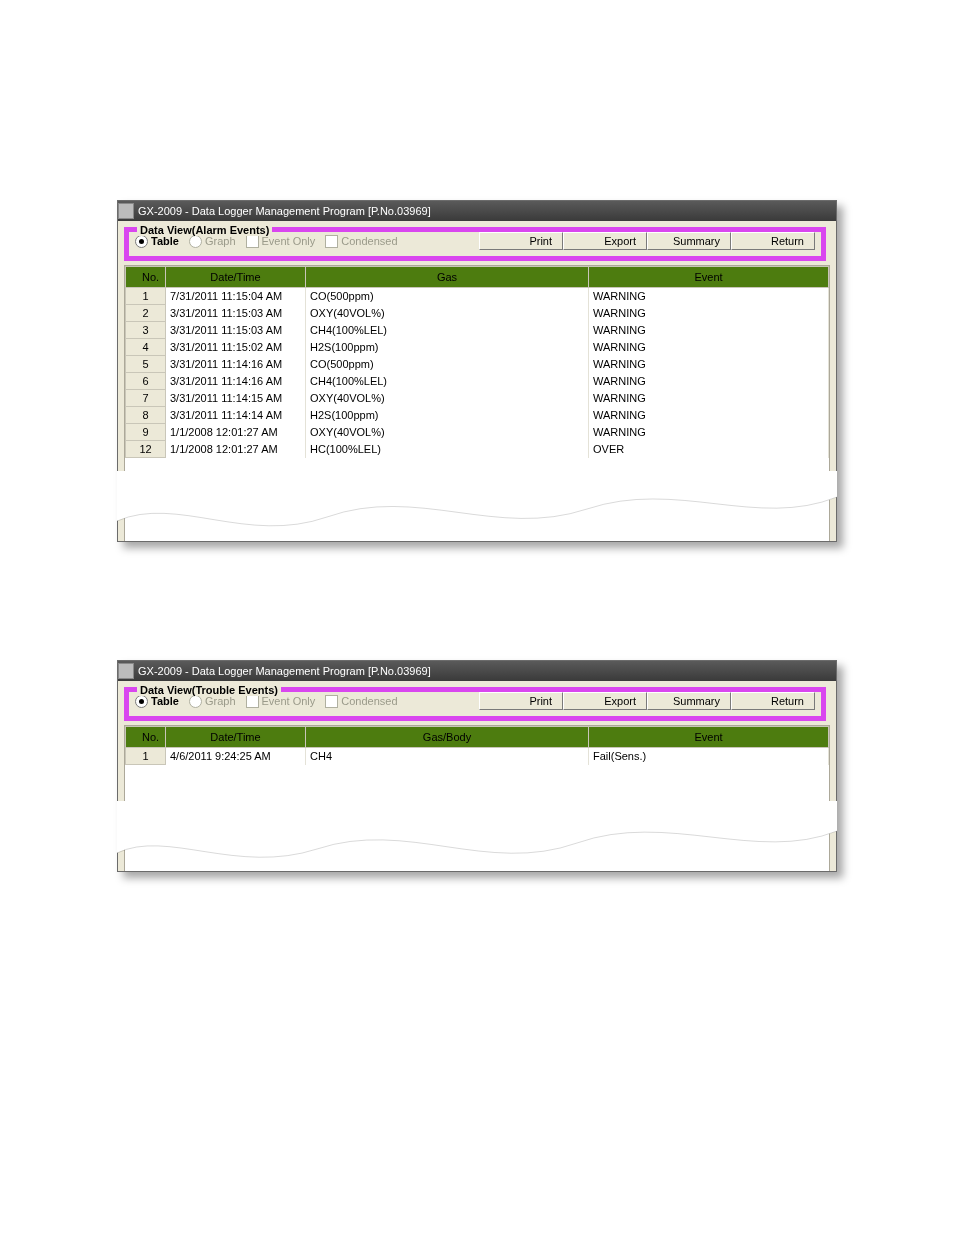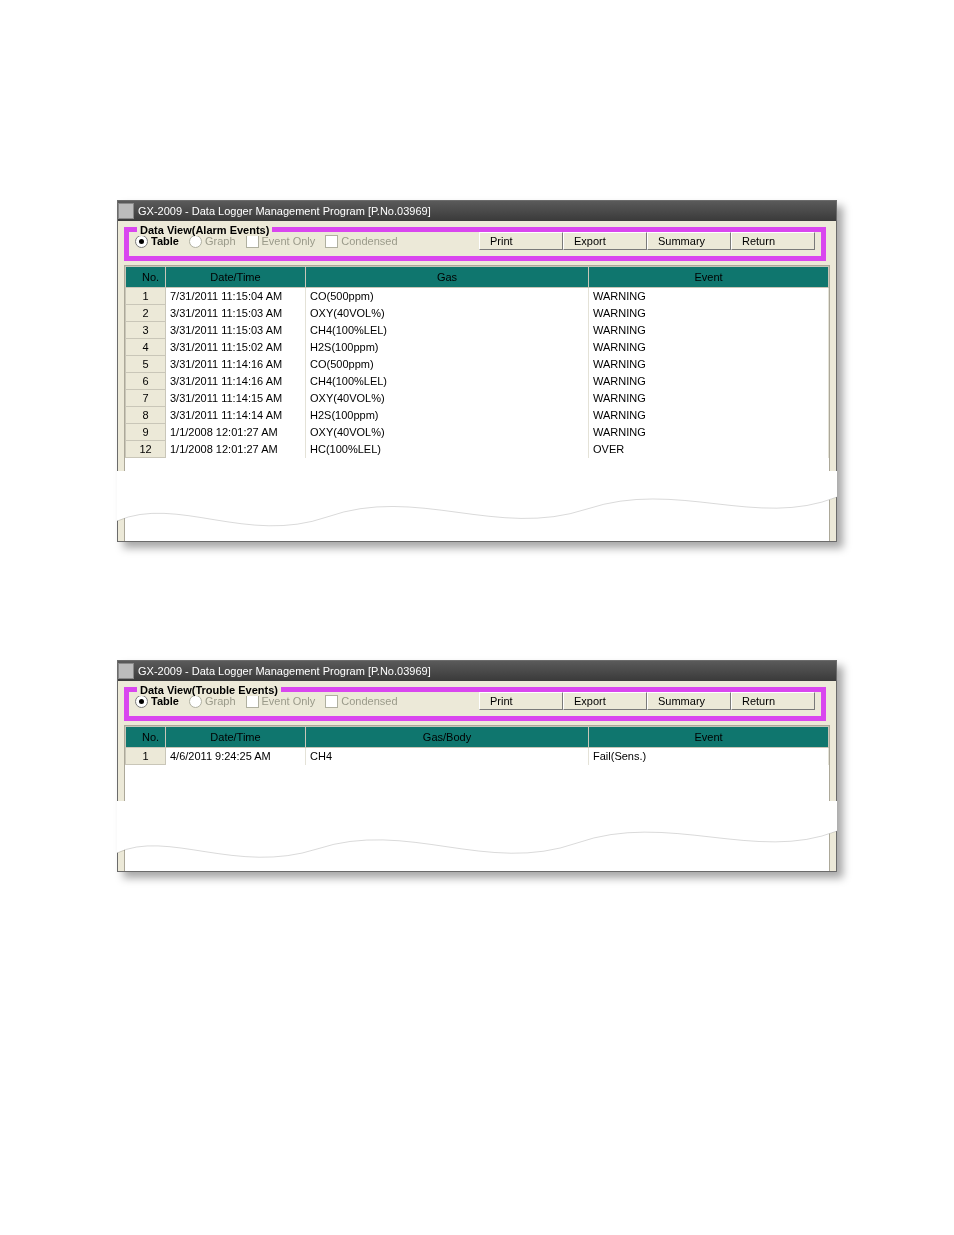"Print" .btn { text-align: left -> right }
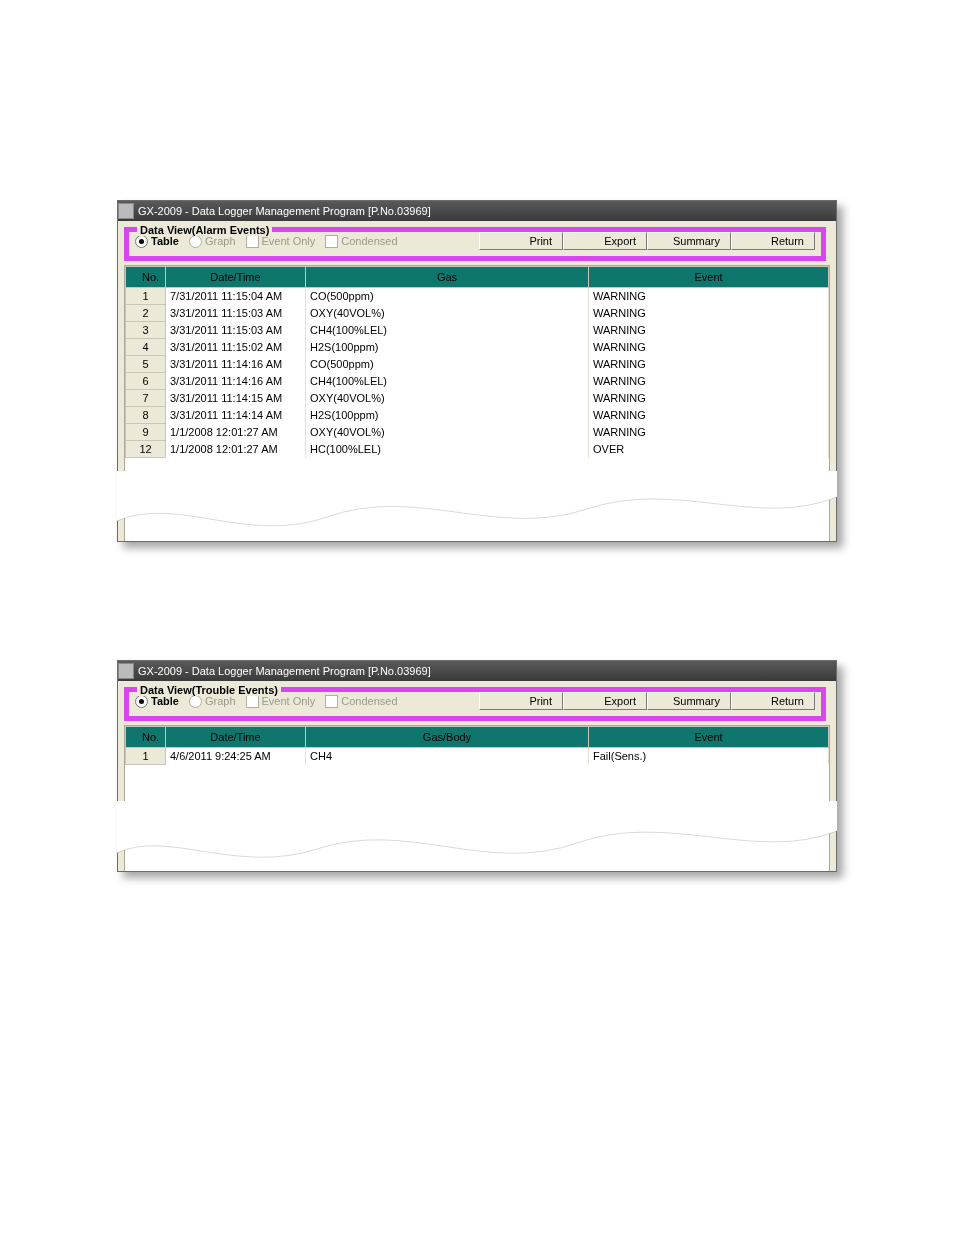"No." th { background: #0f766e -> #4d7c0f }
